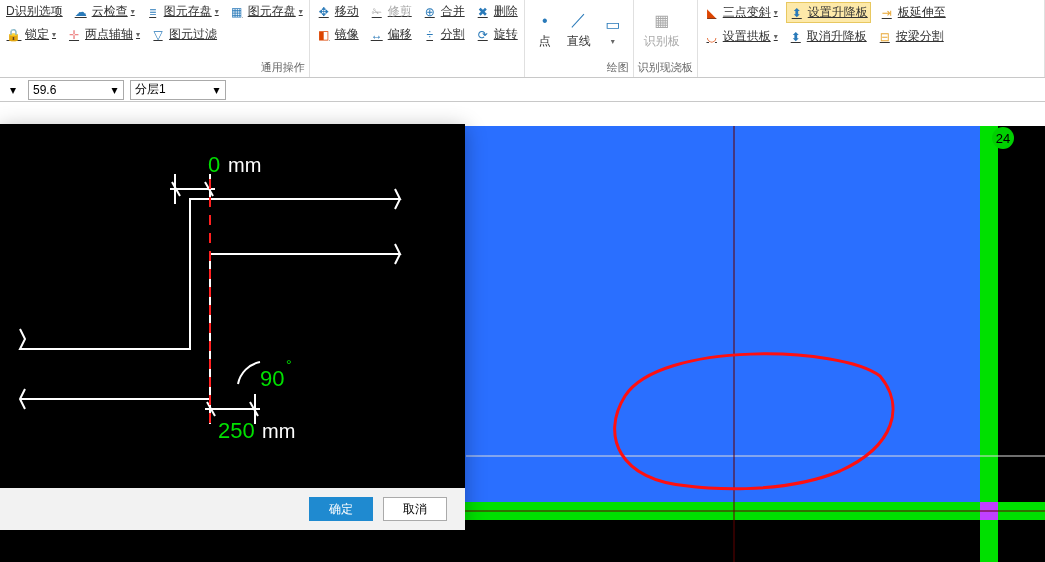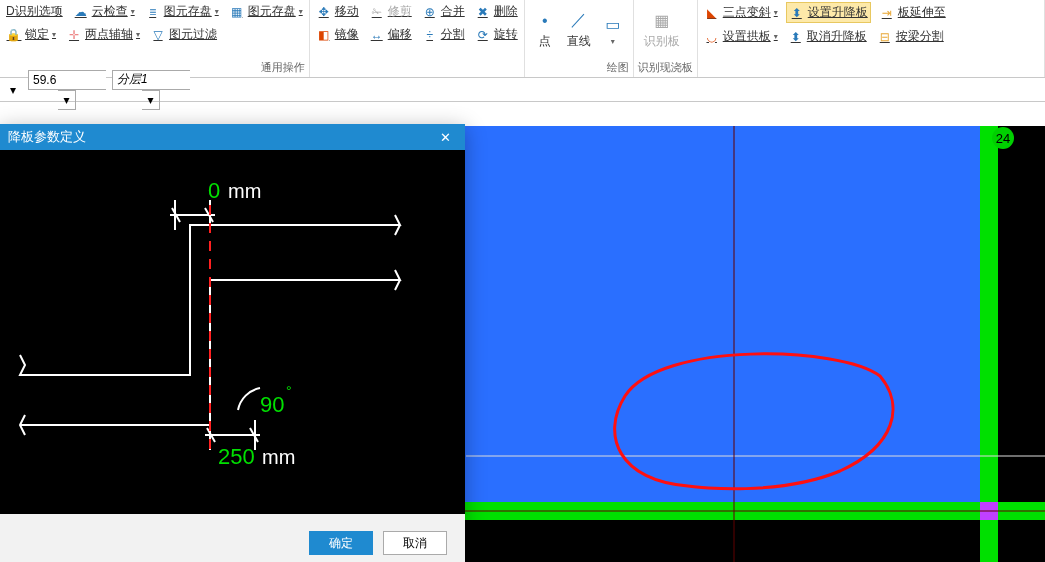"59.6" .sec-dd { flex-direction: column -> none }
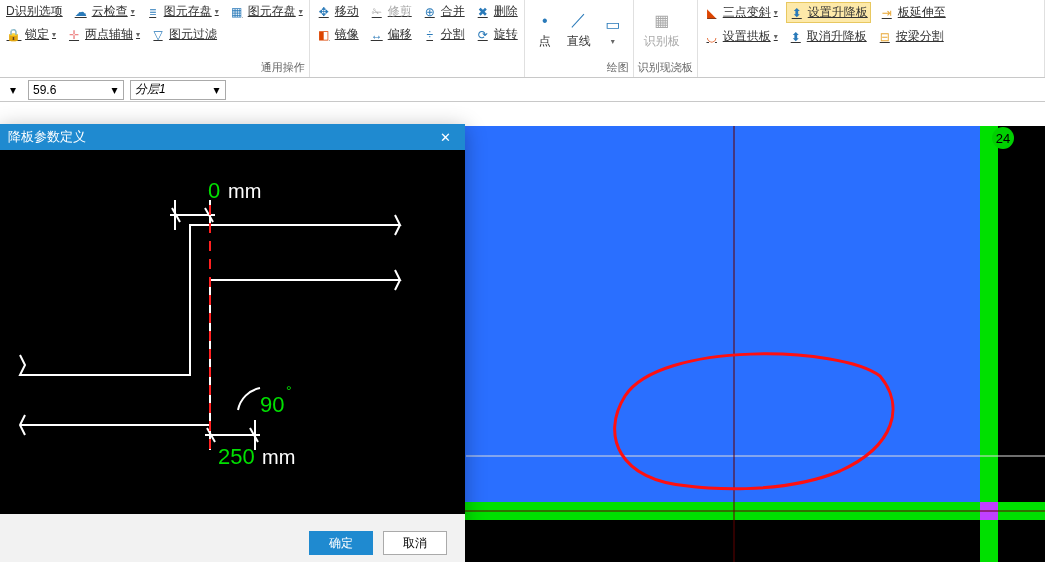"分层1" input { font-style: italic -> none }
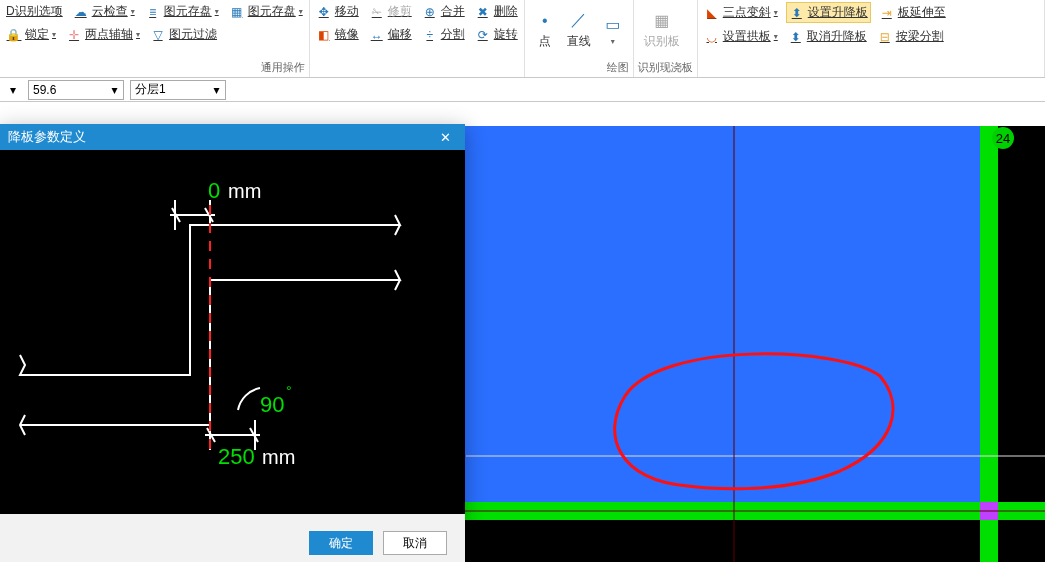"降板参数定义" div.dialog-title { html: <div> <span>降板参数定义</span> <span>✕</span> </div> -> none }
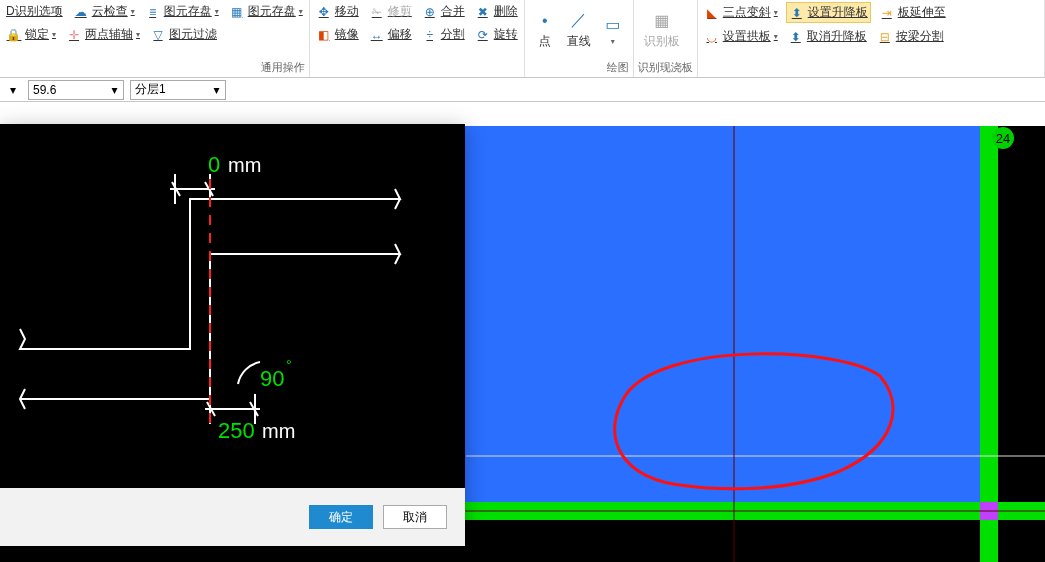"确定" .dialog-footer { height: 58px -> 42px }
